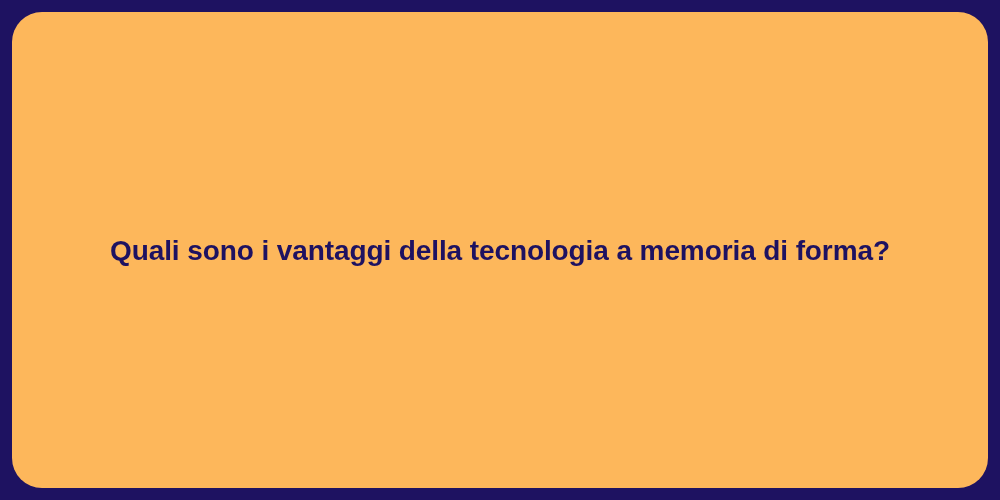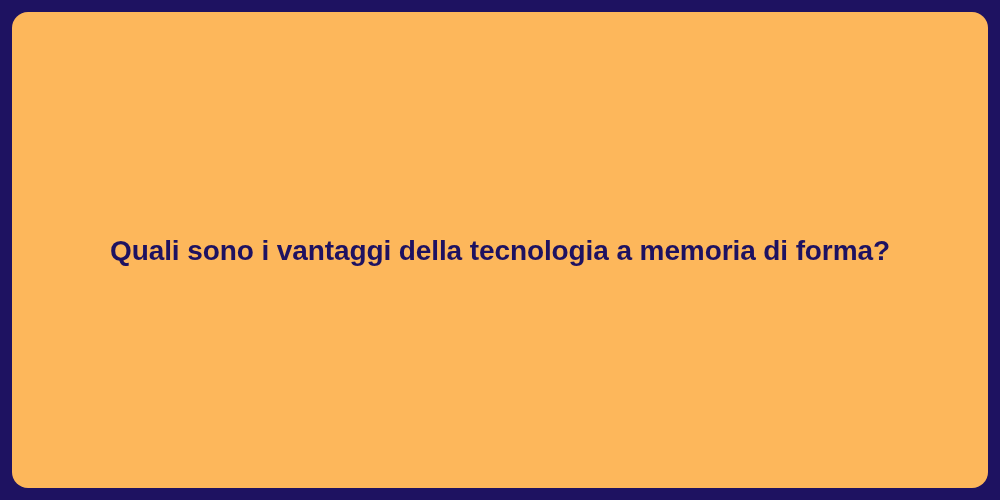"Quali sono i vantaggi della" .card-panel { border-radius: 16px -> 30px }
